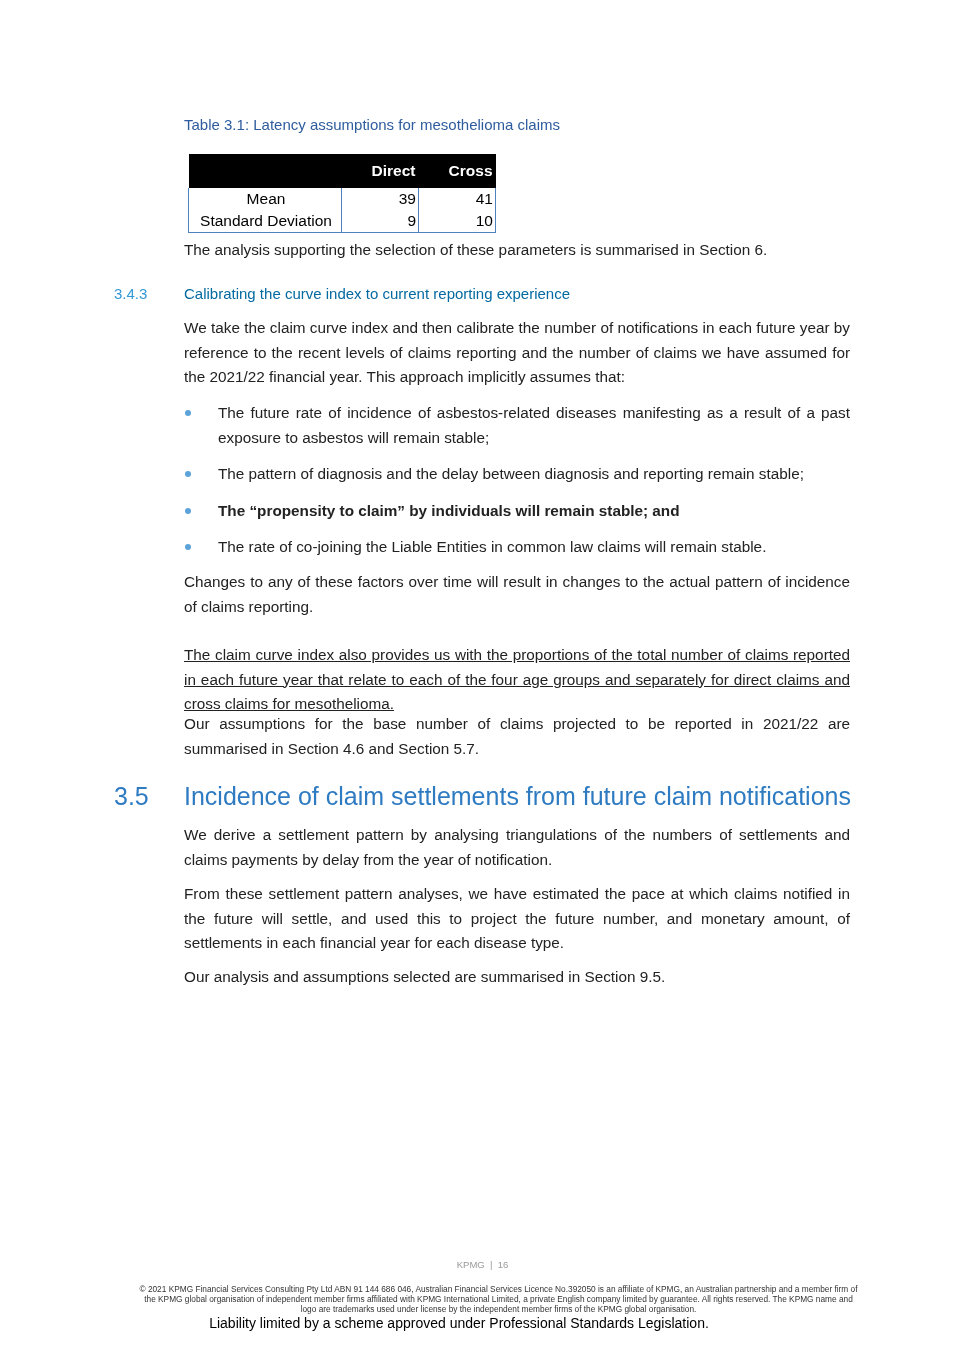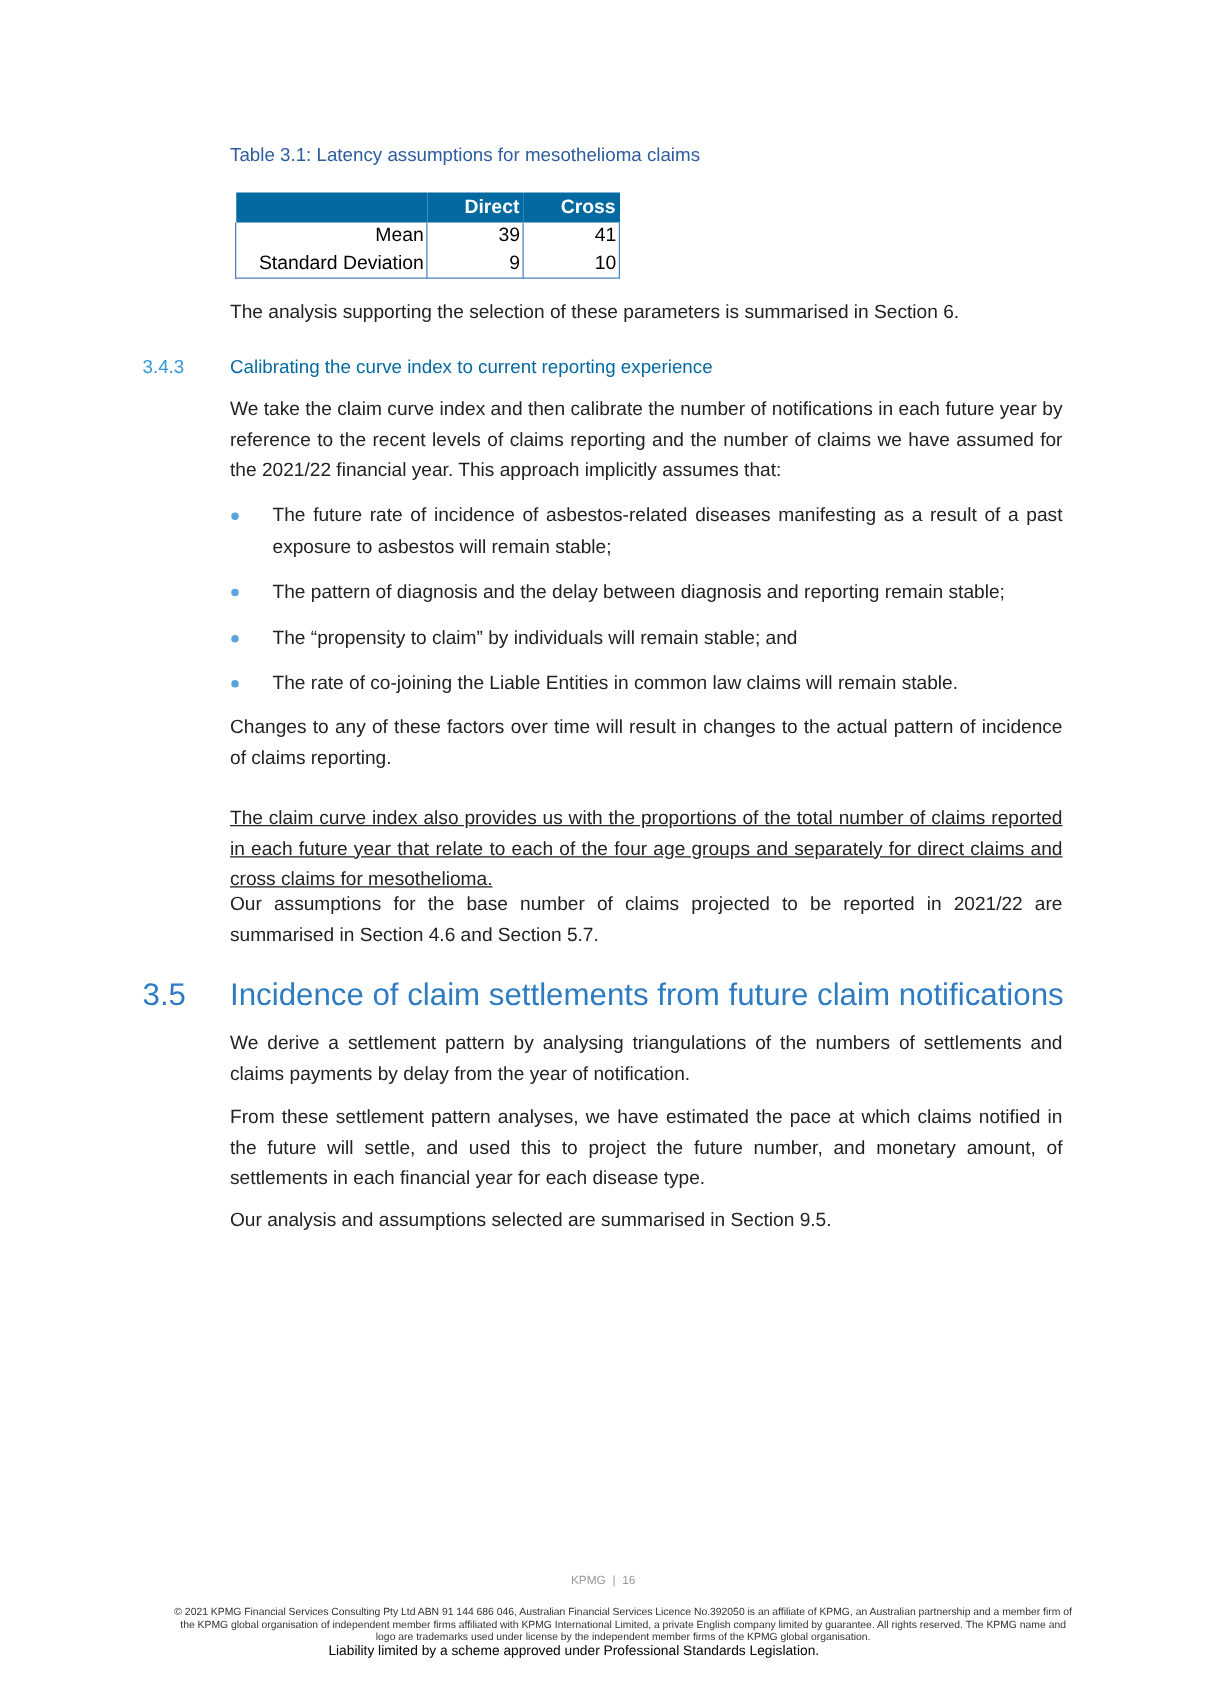"Direct" table.lat th { background: #0369a1 -> #000000; height: 24px -> 34px }
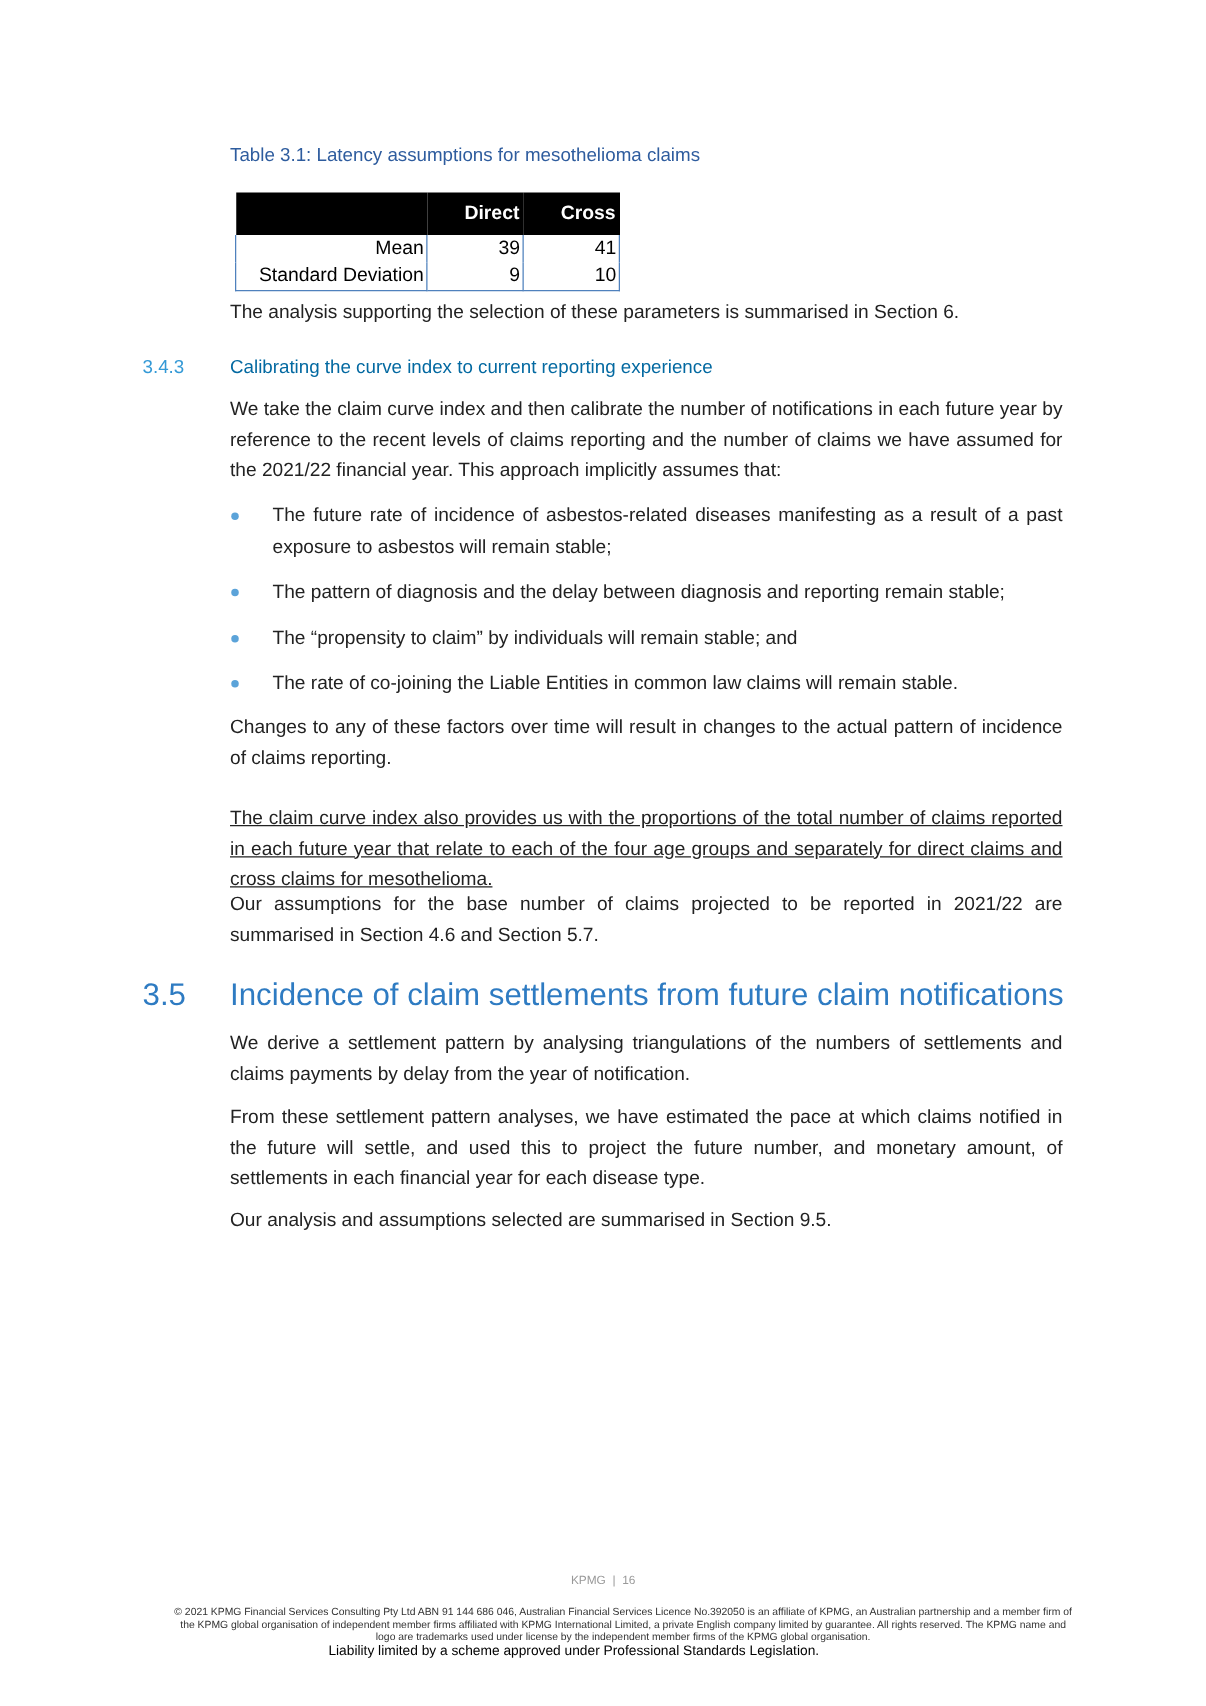"Mean" table.lat .c0 { text-align: right -> center }
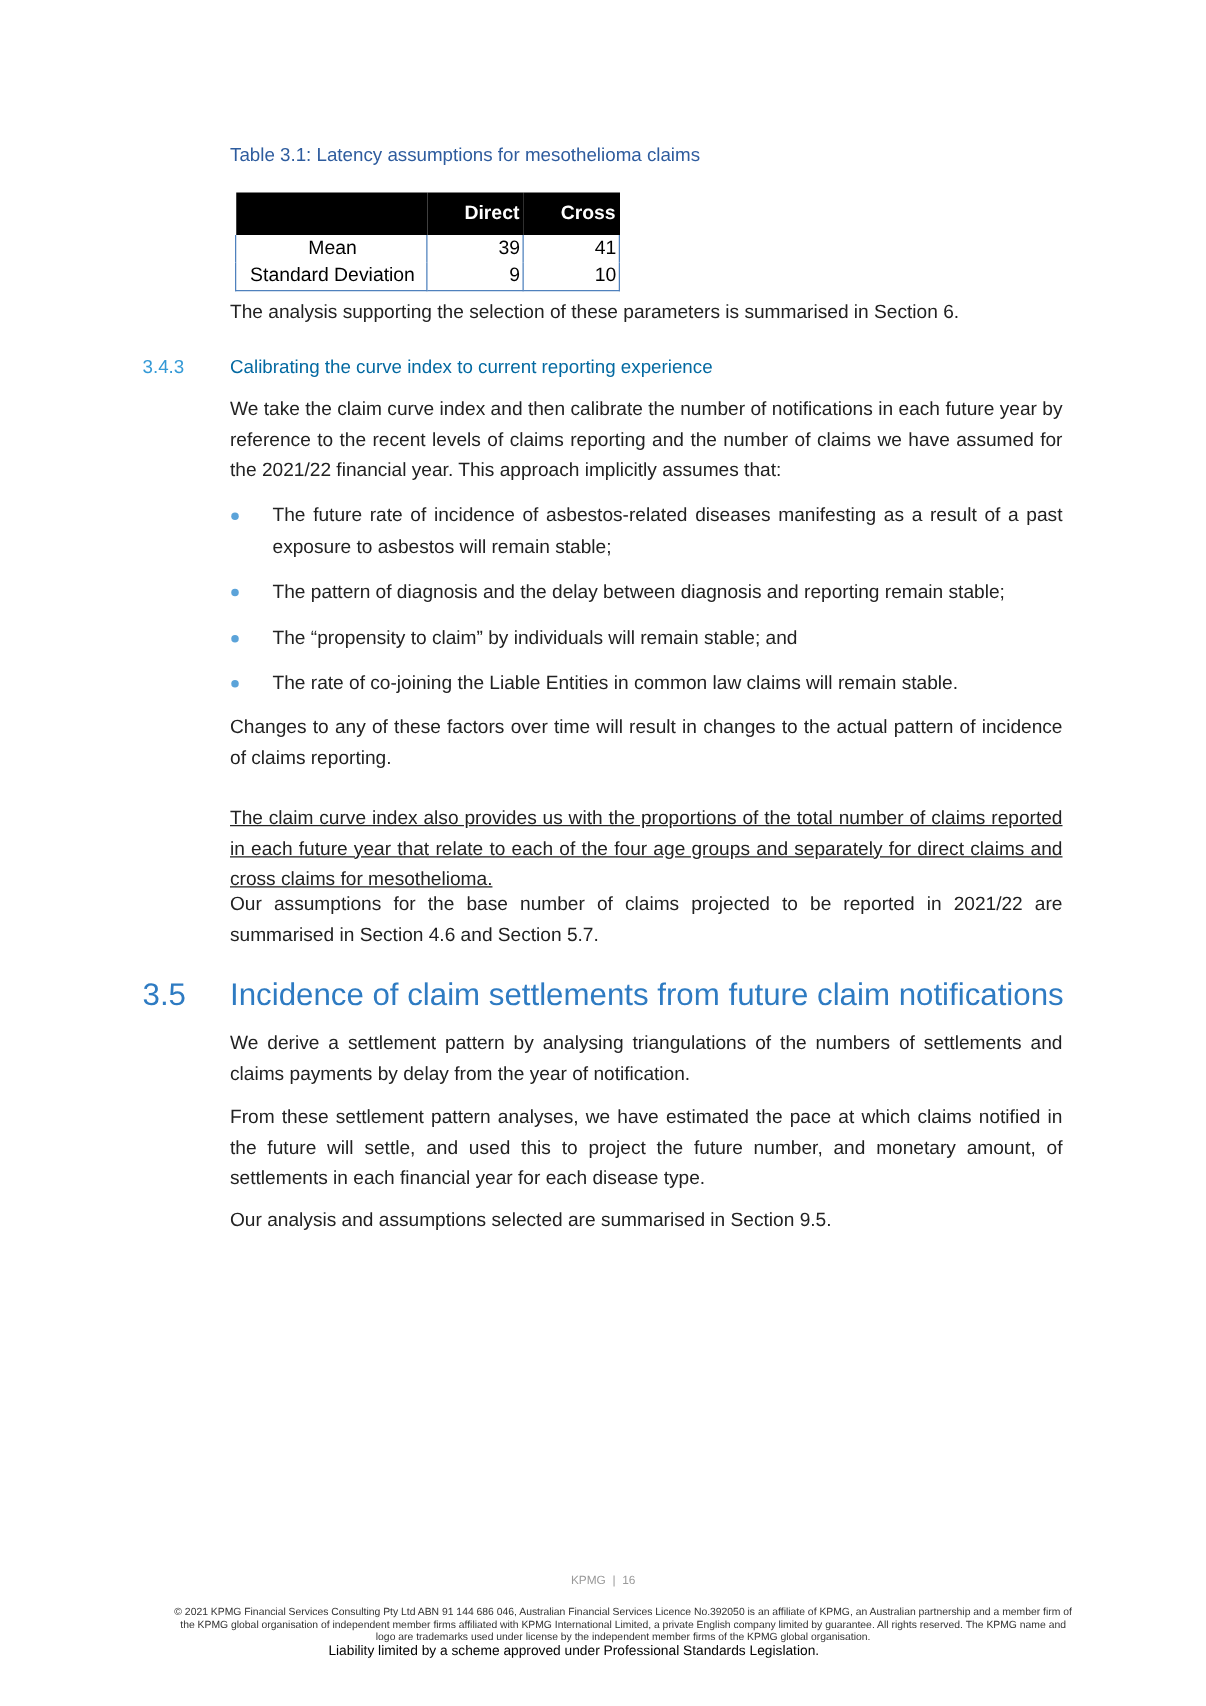"The “propensity to claim” by" div.bullet { font-weight: none -> bold }
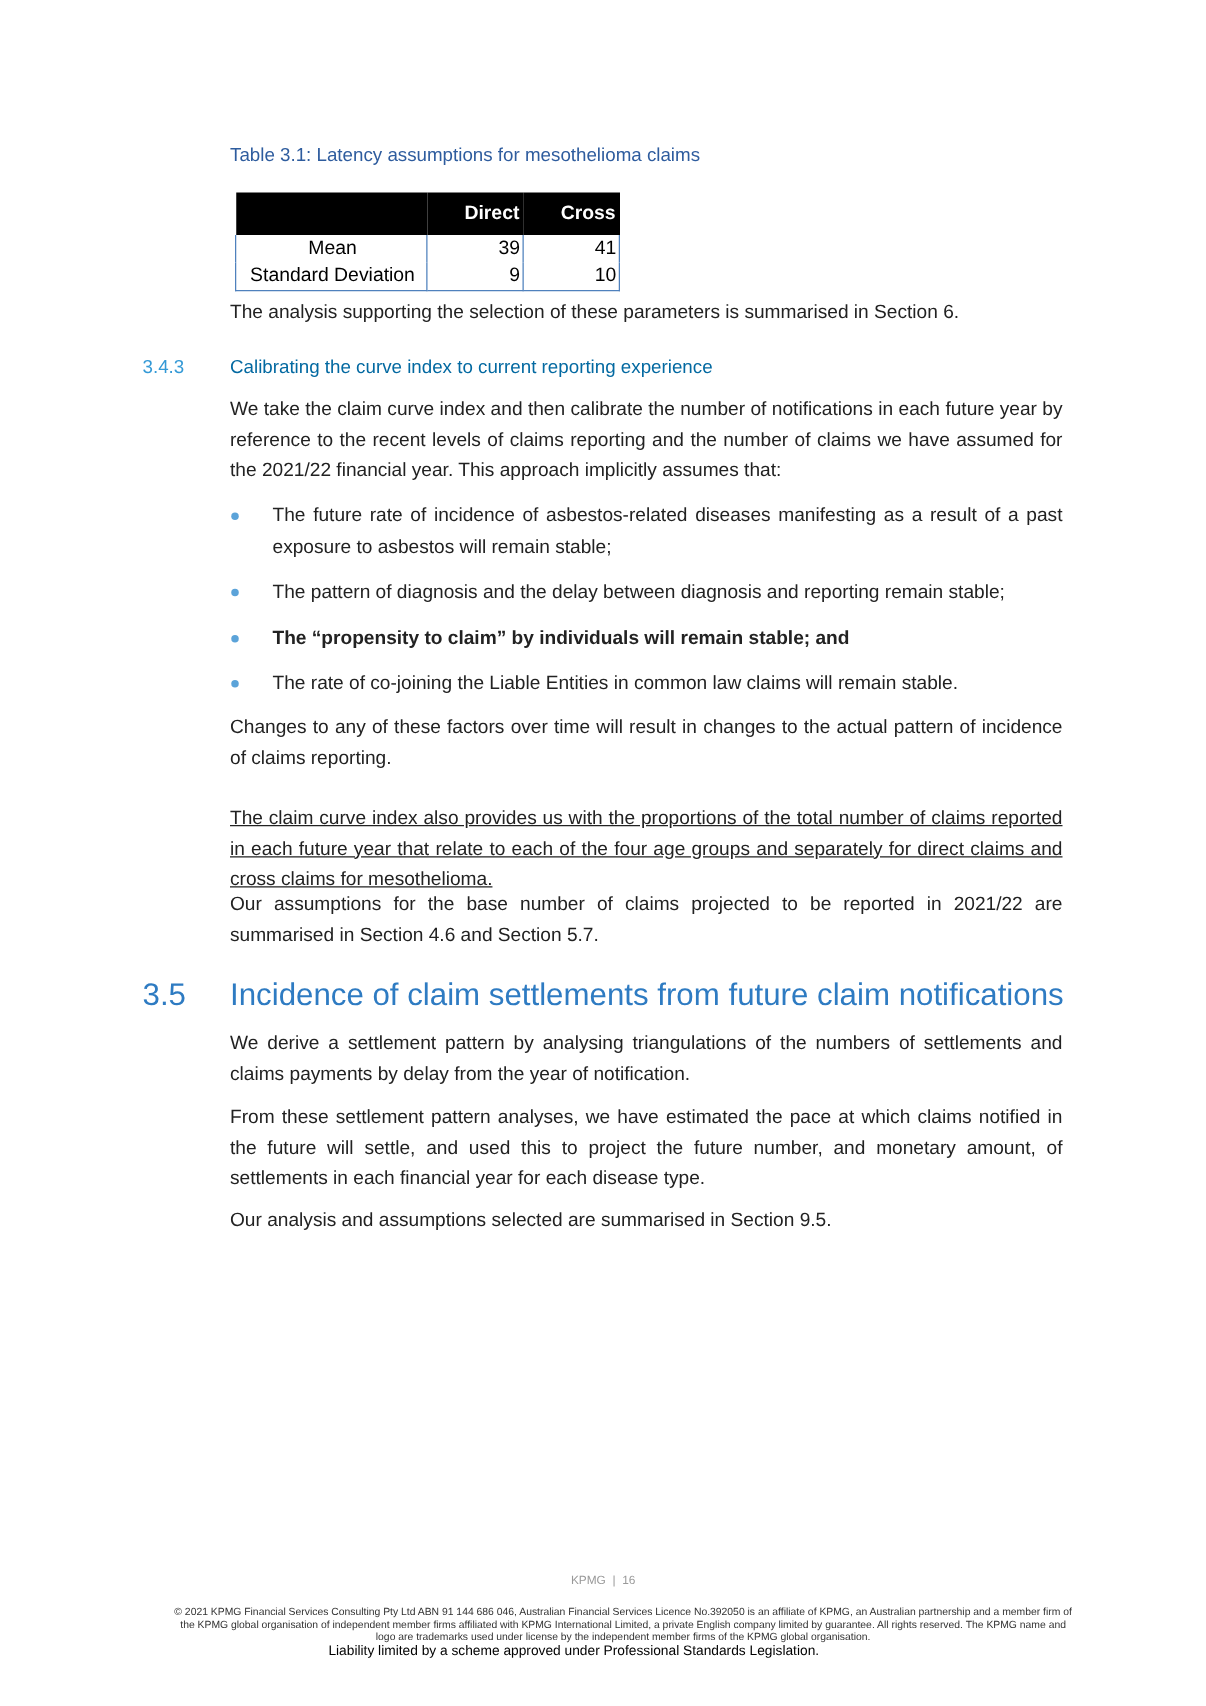"Liability limited by a scheme" .liability { font-size: 11px -> 14px }
